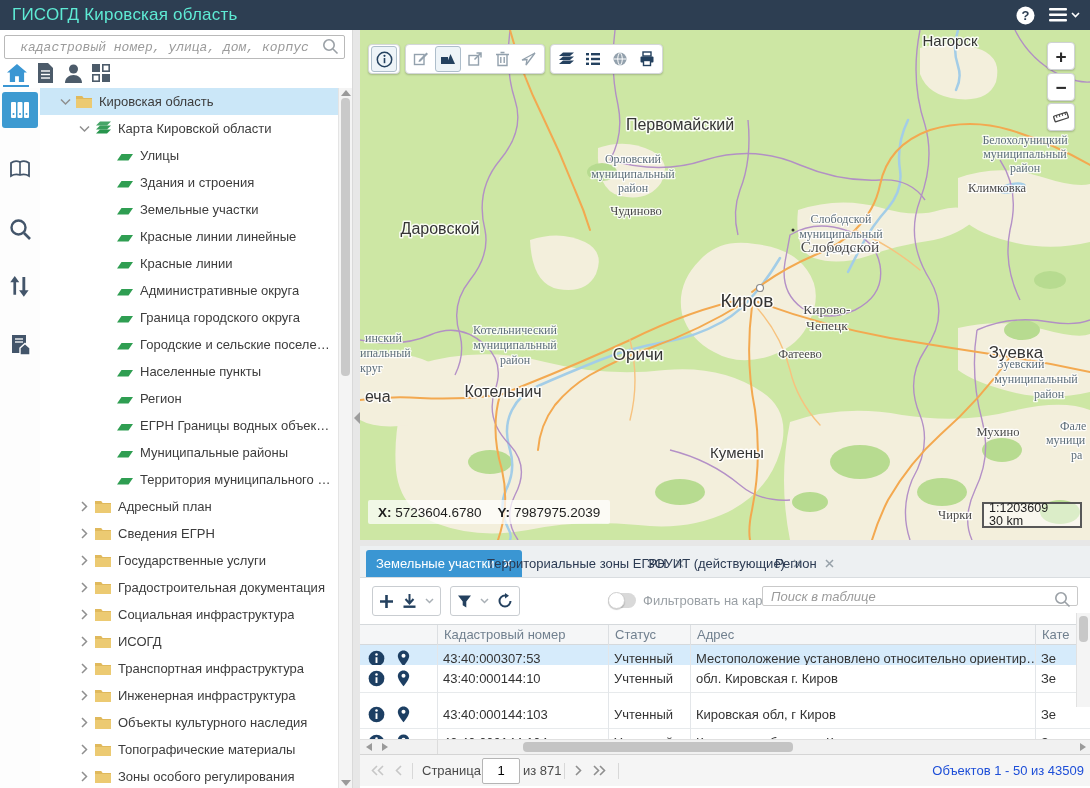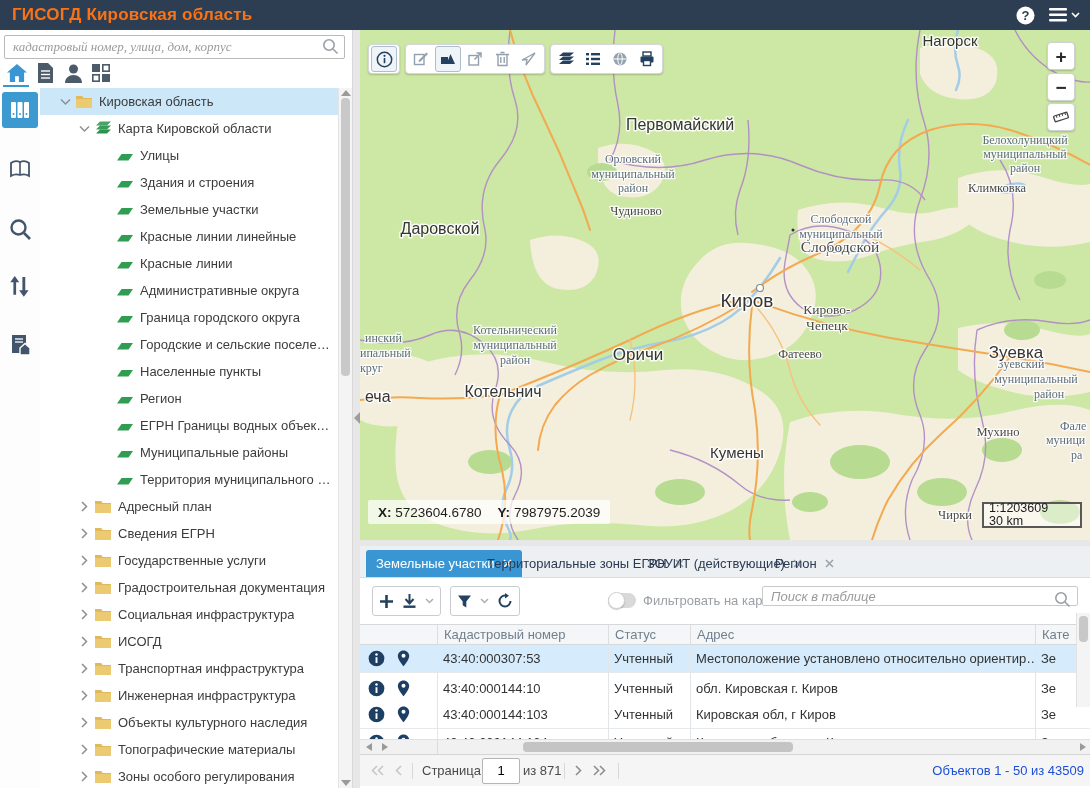"ГИСОГД Кировская область" .hdr-title { color: #f97316 -> #5eead4; font-weight: bold -> normal }
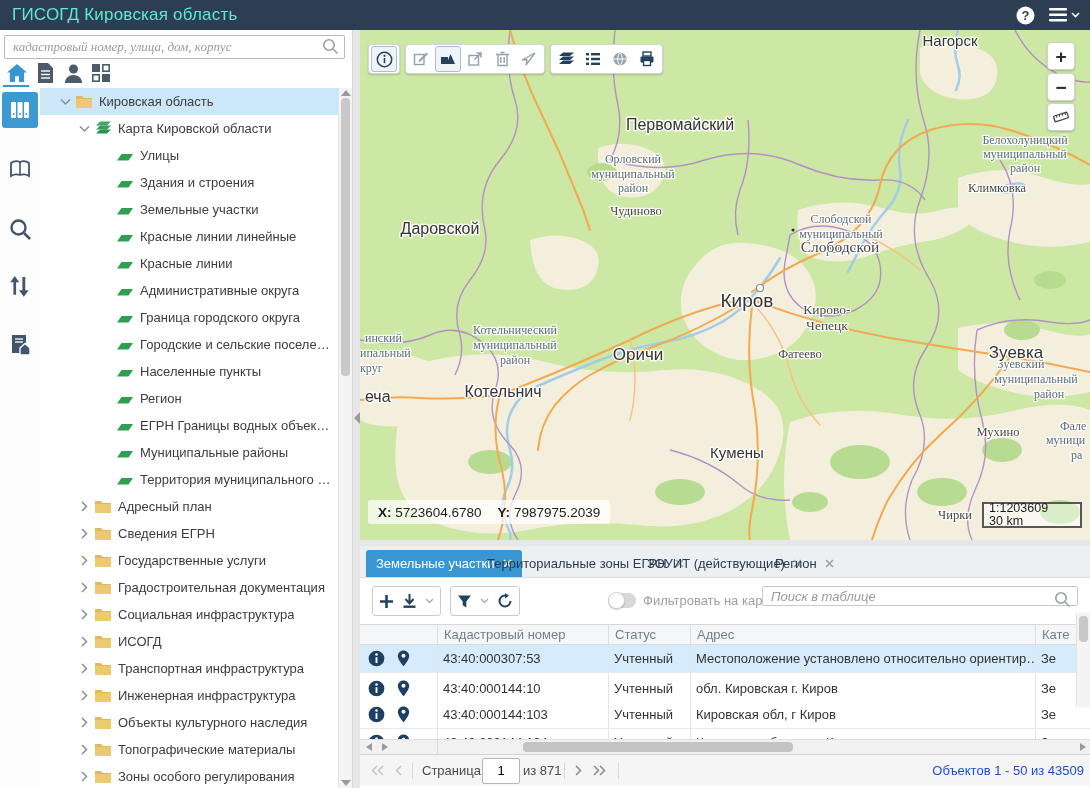"кадастровый номер, улица, дом, корпус" .lsearch input { font-family: Liberation Serif, serif -> Liberation Mono, monospace; text-align: none -> center }
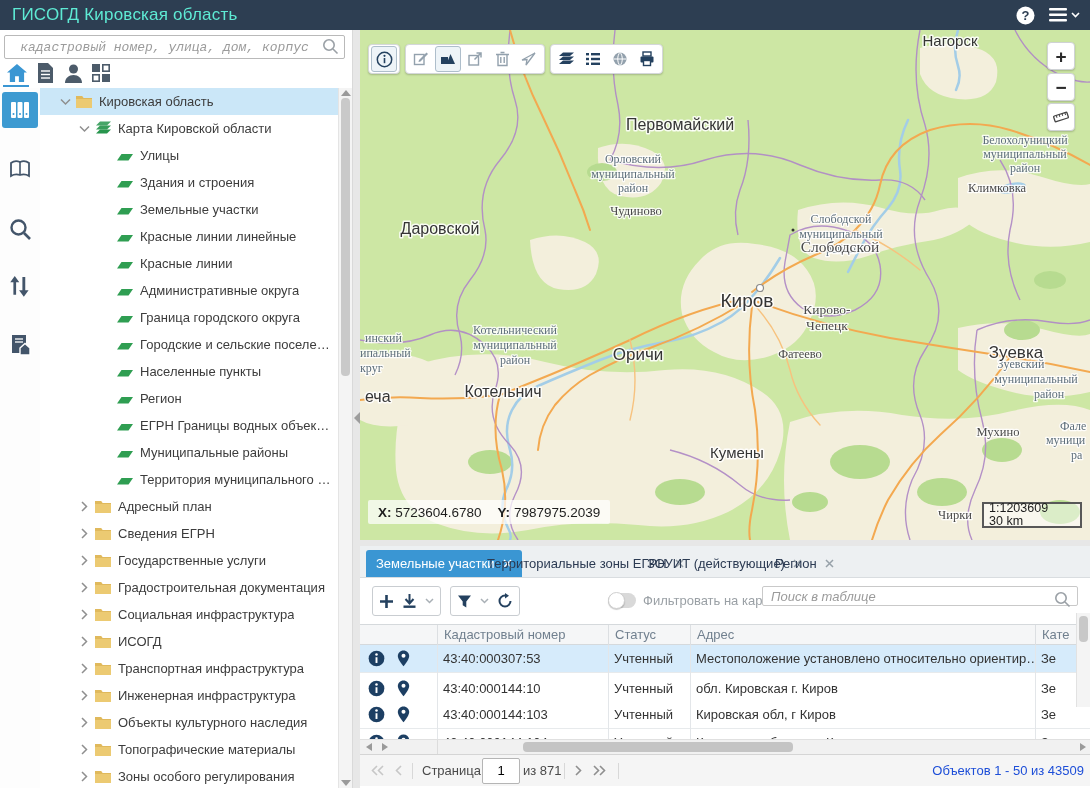"43:40:000144:10" div.trowd { margin-top: 10px -> none }
